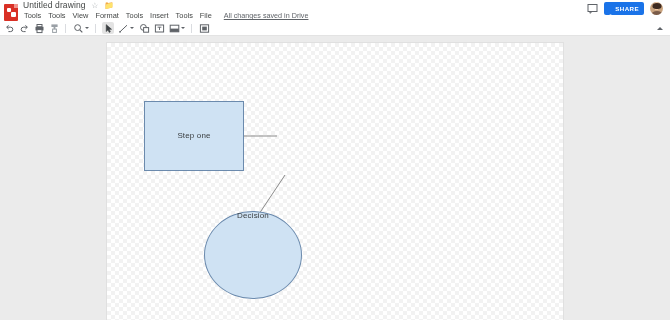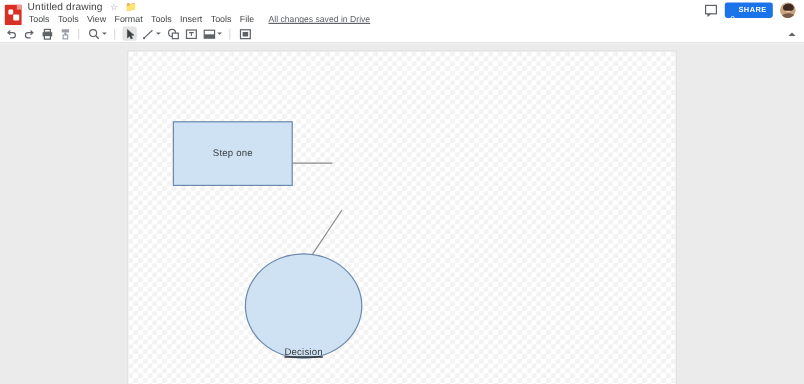"Step one" div.shape { height: 54px -> 70px }
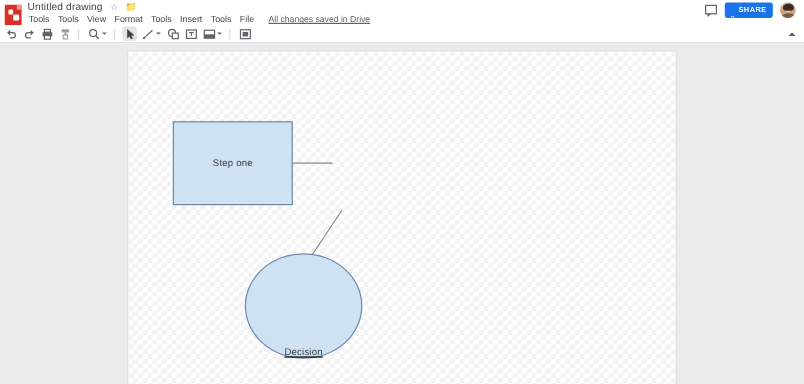"Decision" .ellipse { align-items: flex-end -> flex-start; text-decoration: underline -> none }
